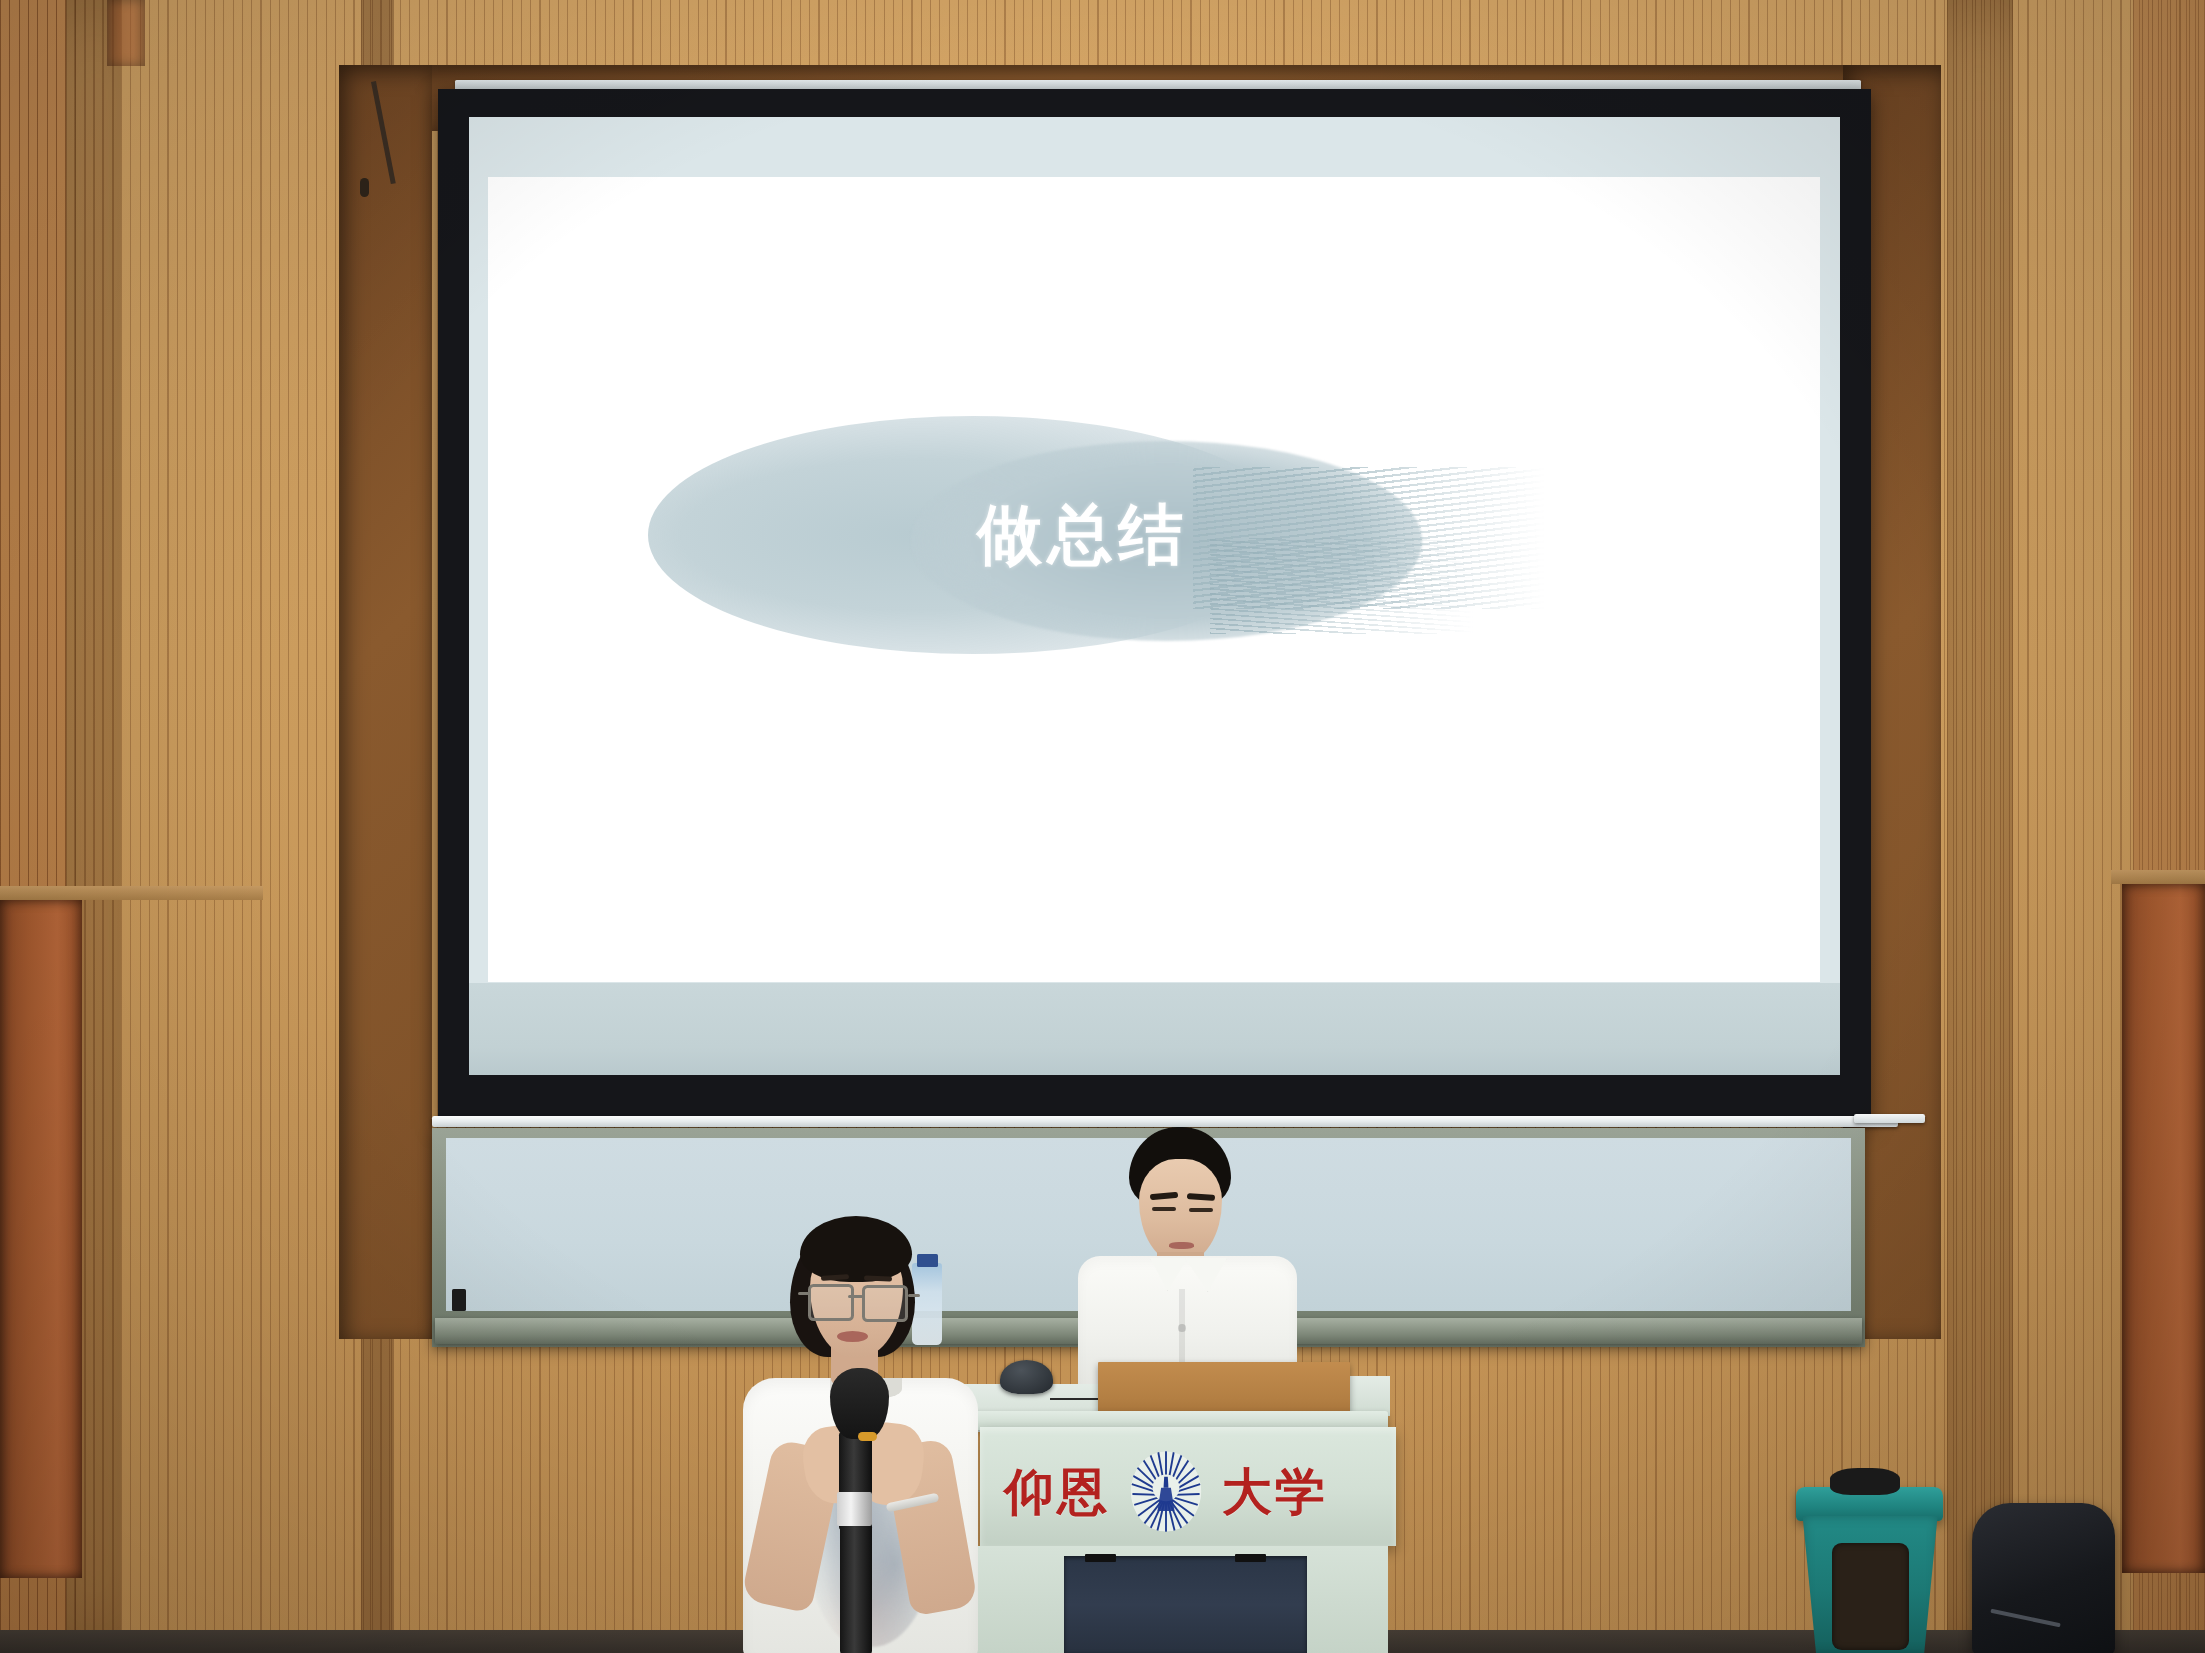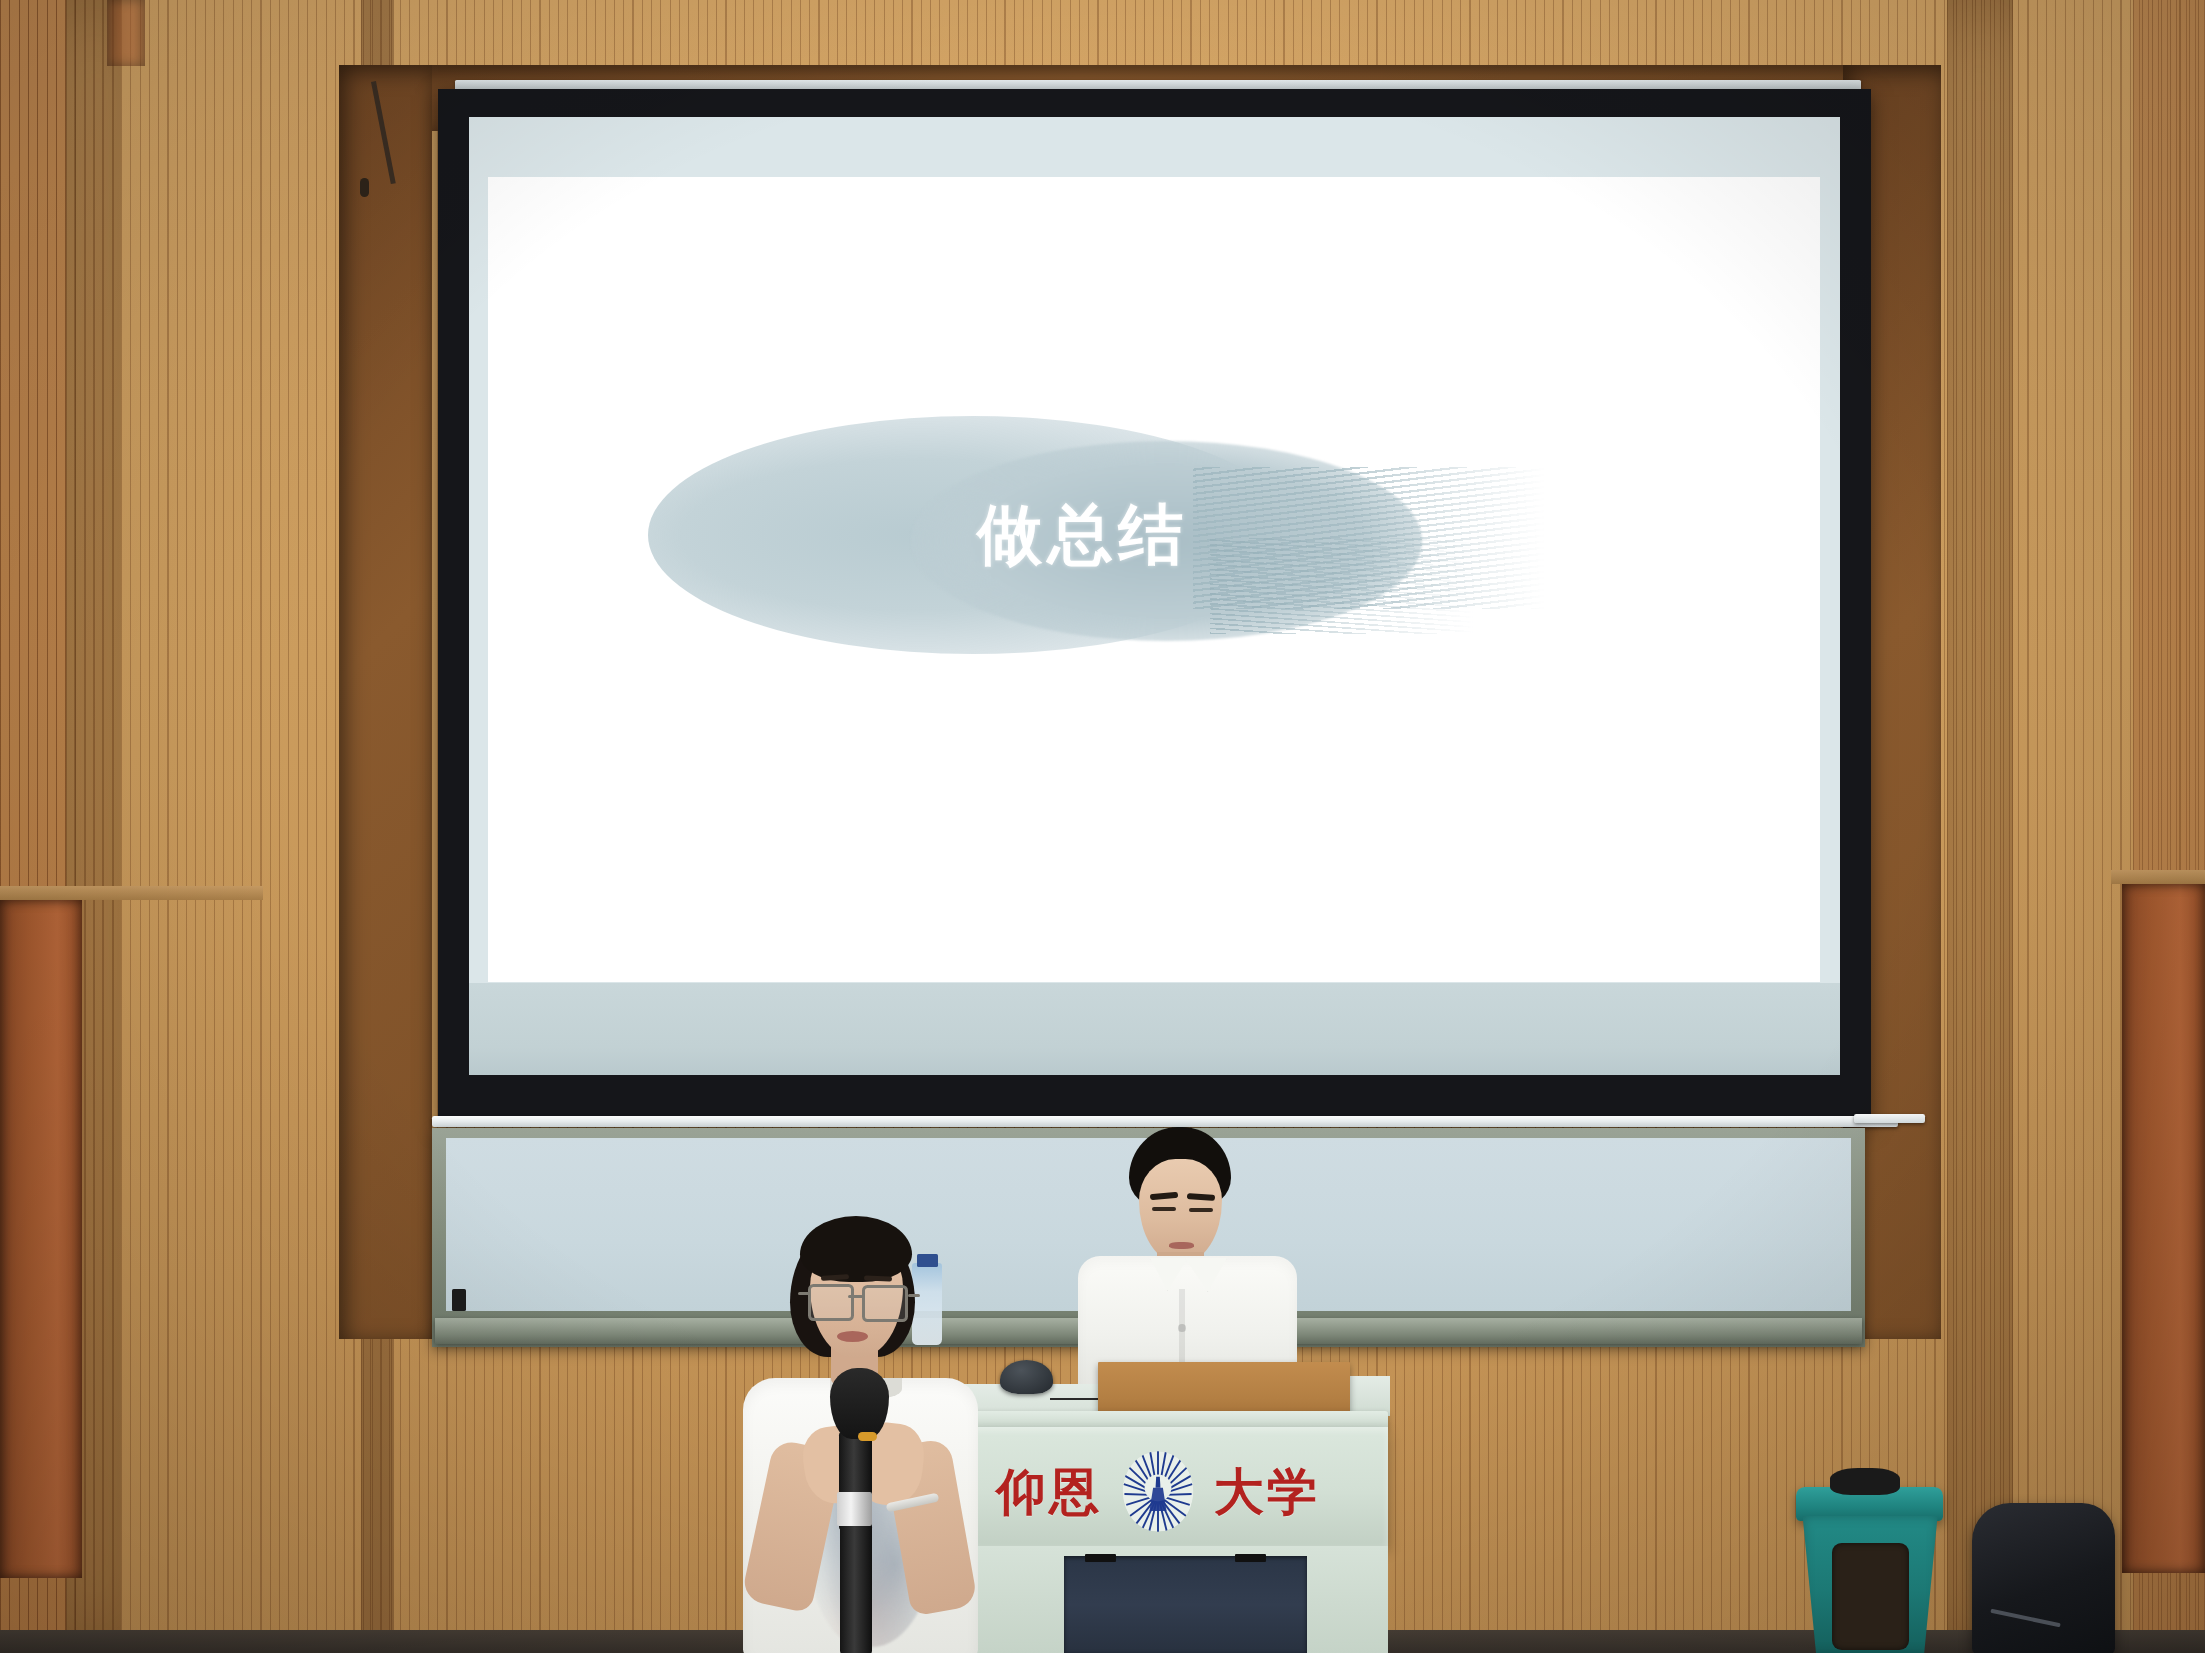"仰恩" div.podium-face { left: 0 -> 8px }
